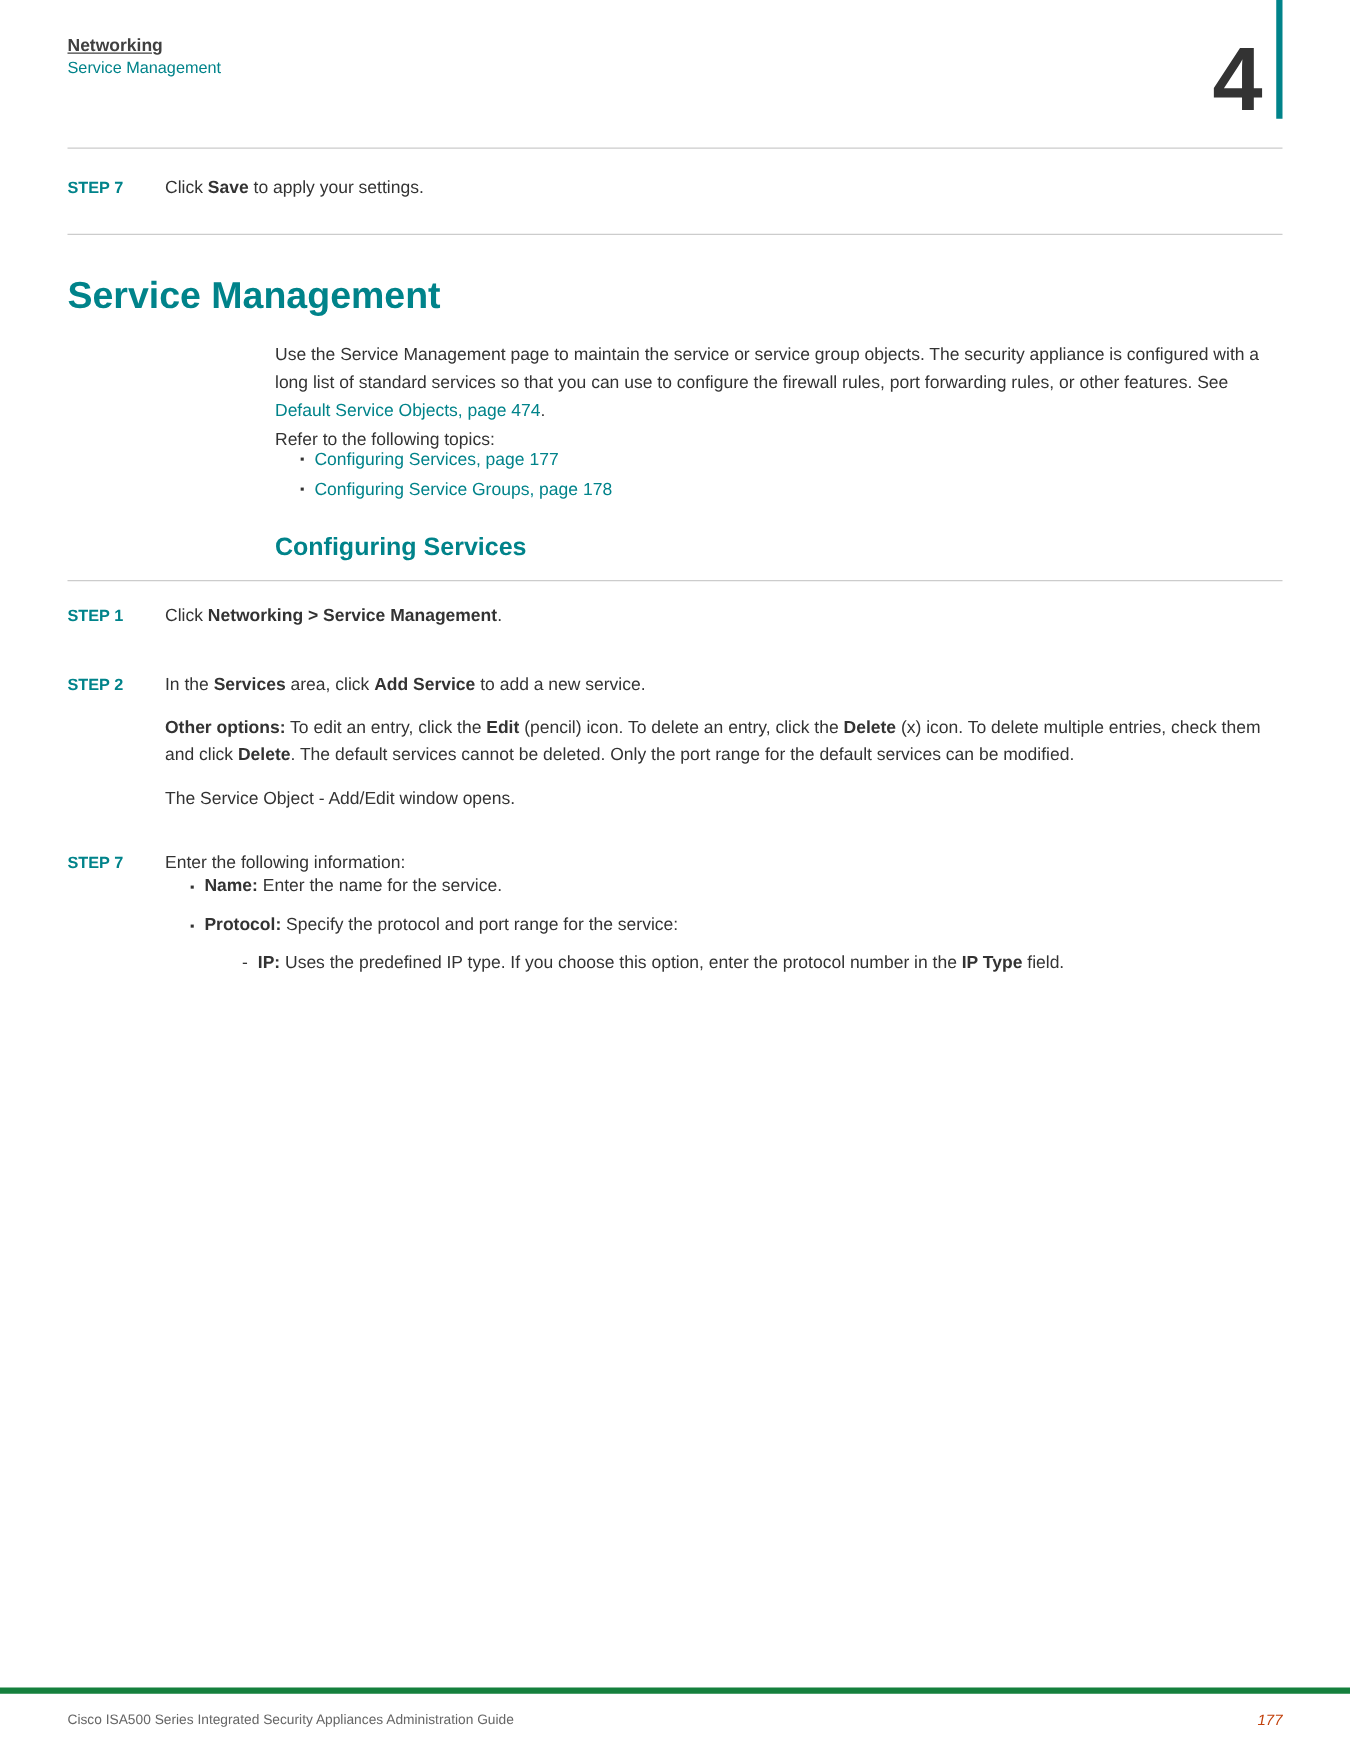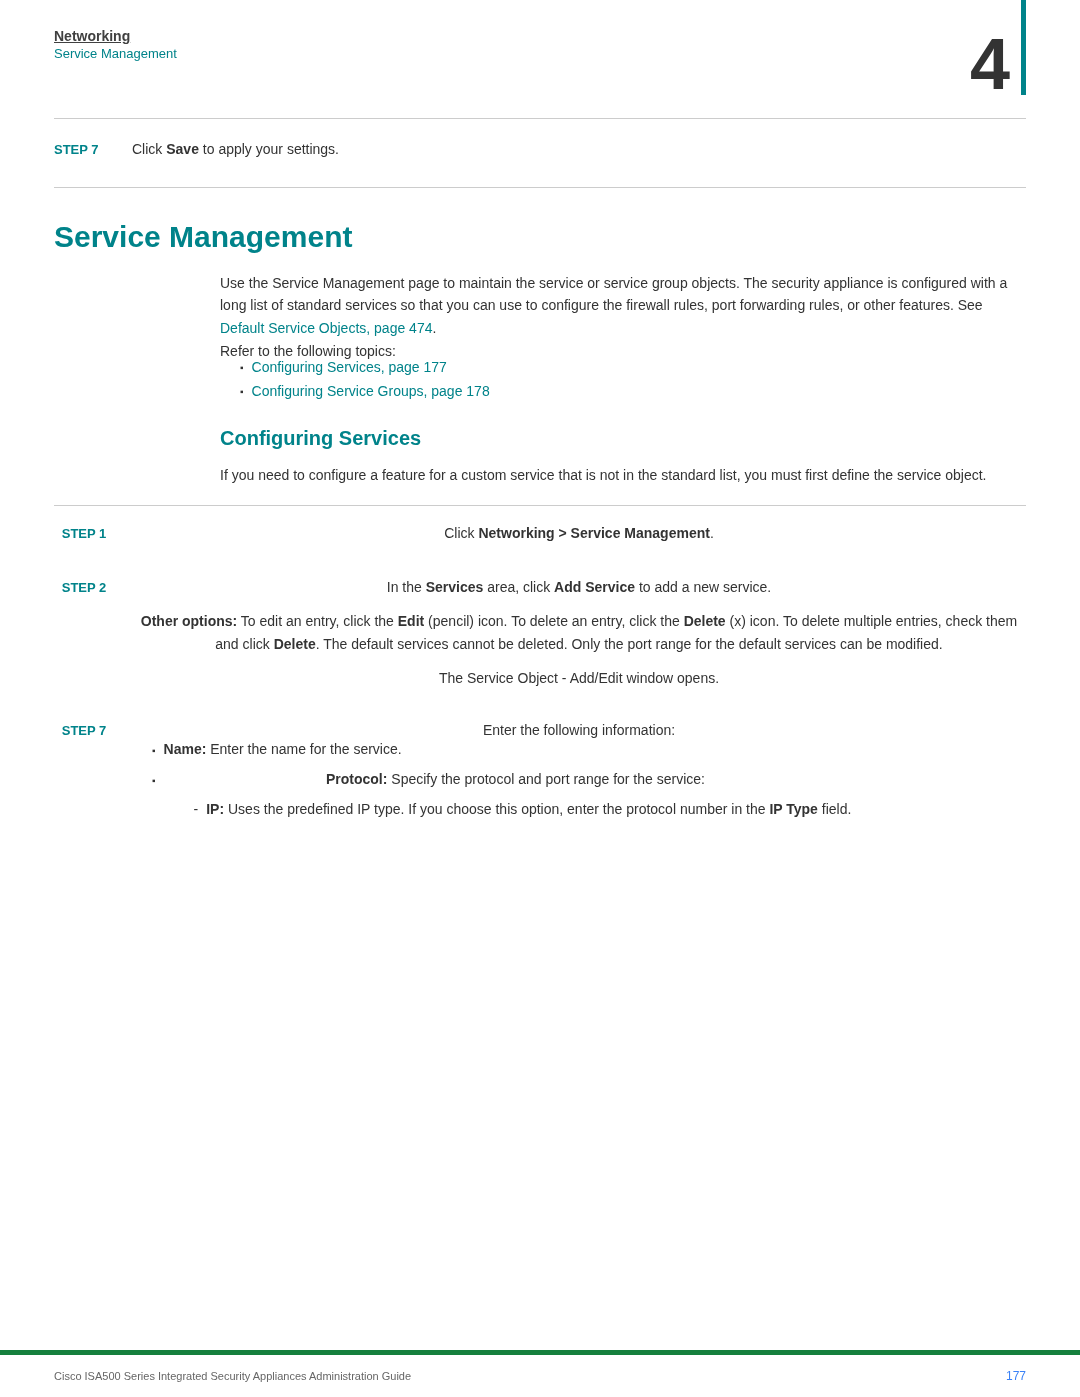"If you need to configure" p.subsection-intro { html: <p>If you need to configure a feature for a custom service that is not in the standard list, you must first define the service object.</p> -> none }
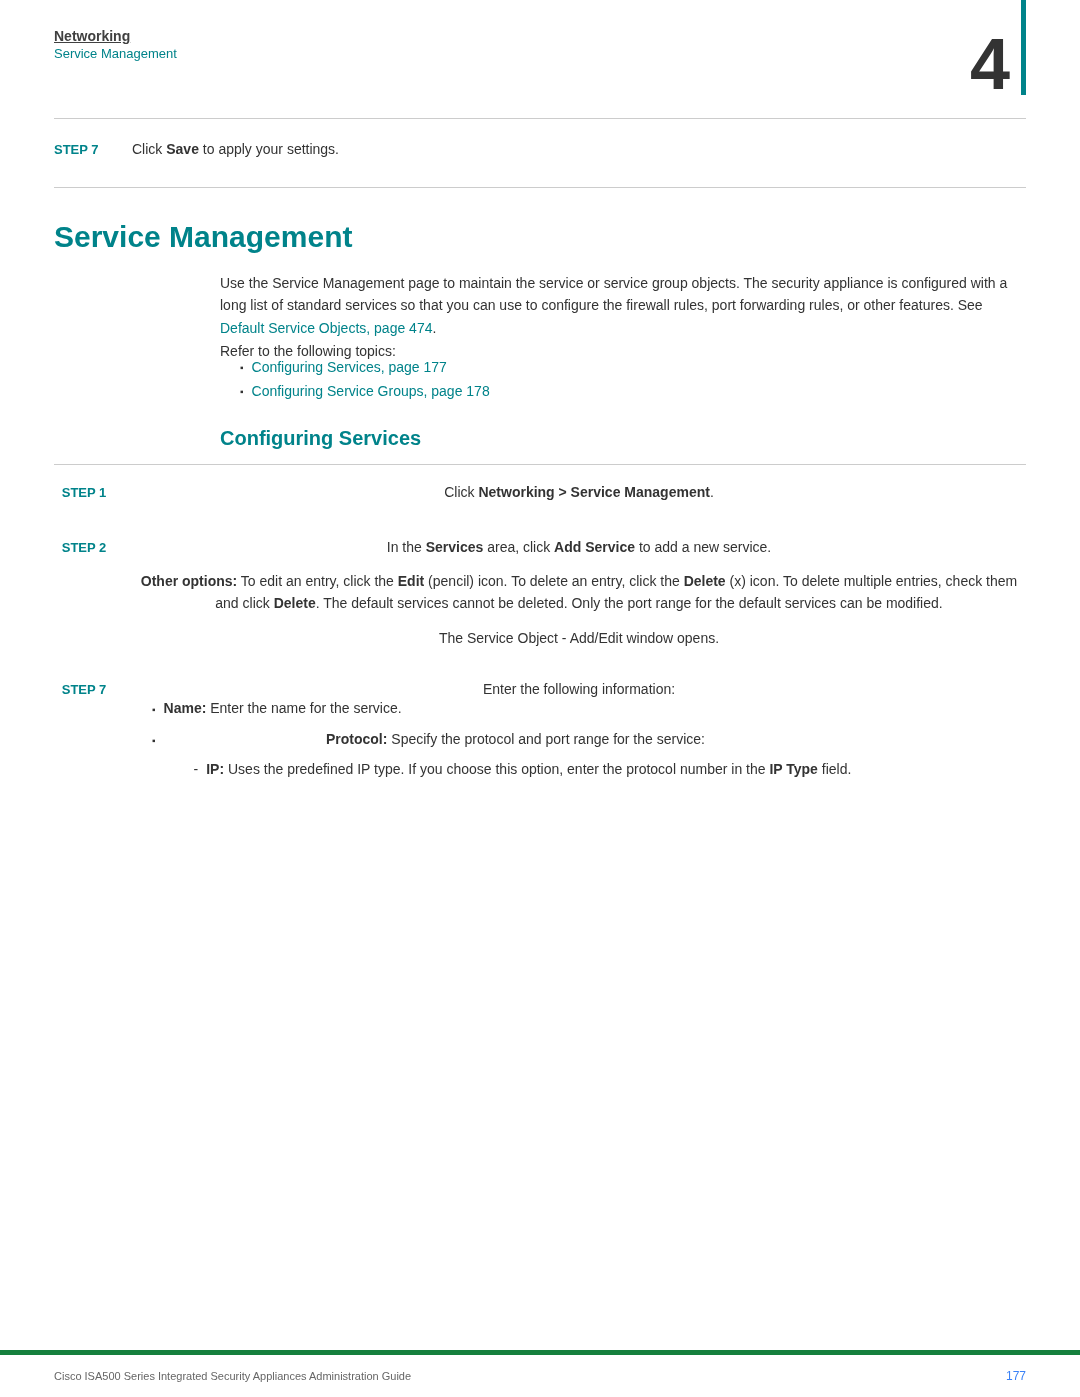"STEP 1" .steps-area { text-align: center -> none }
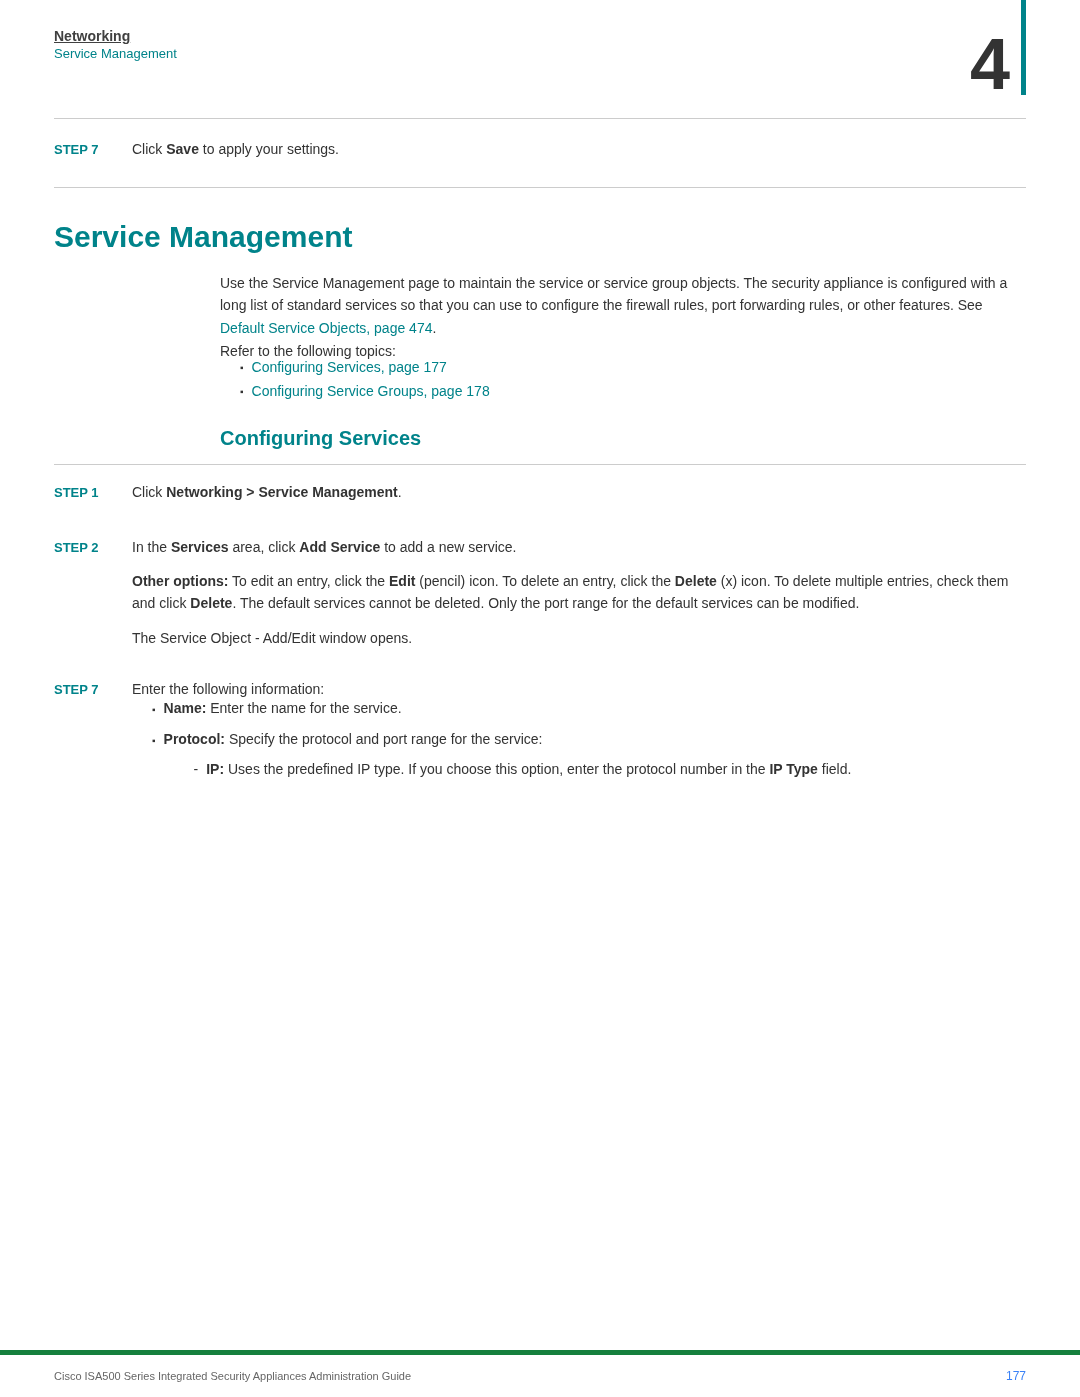"177" .footer-page-num { color: #3b82f6 -> #c2410c; font-style: none -> italic }
